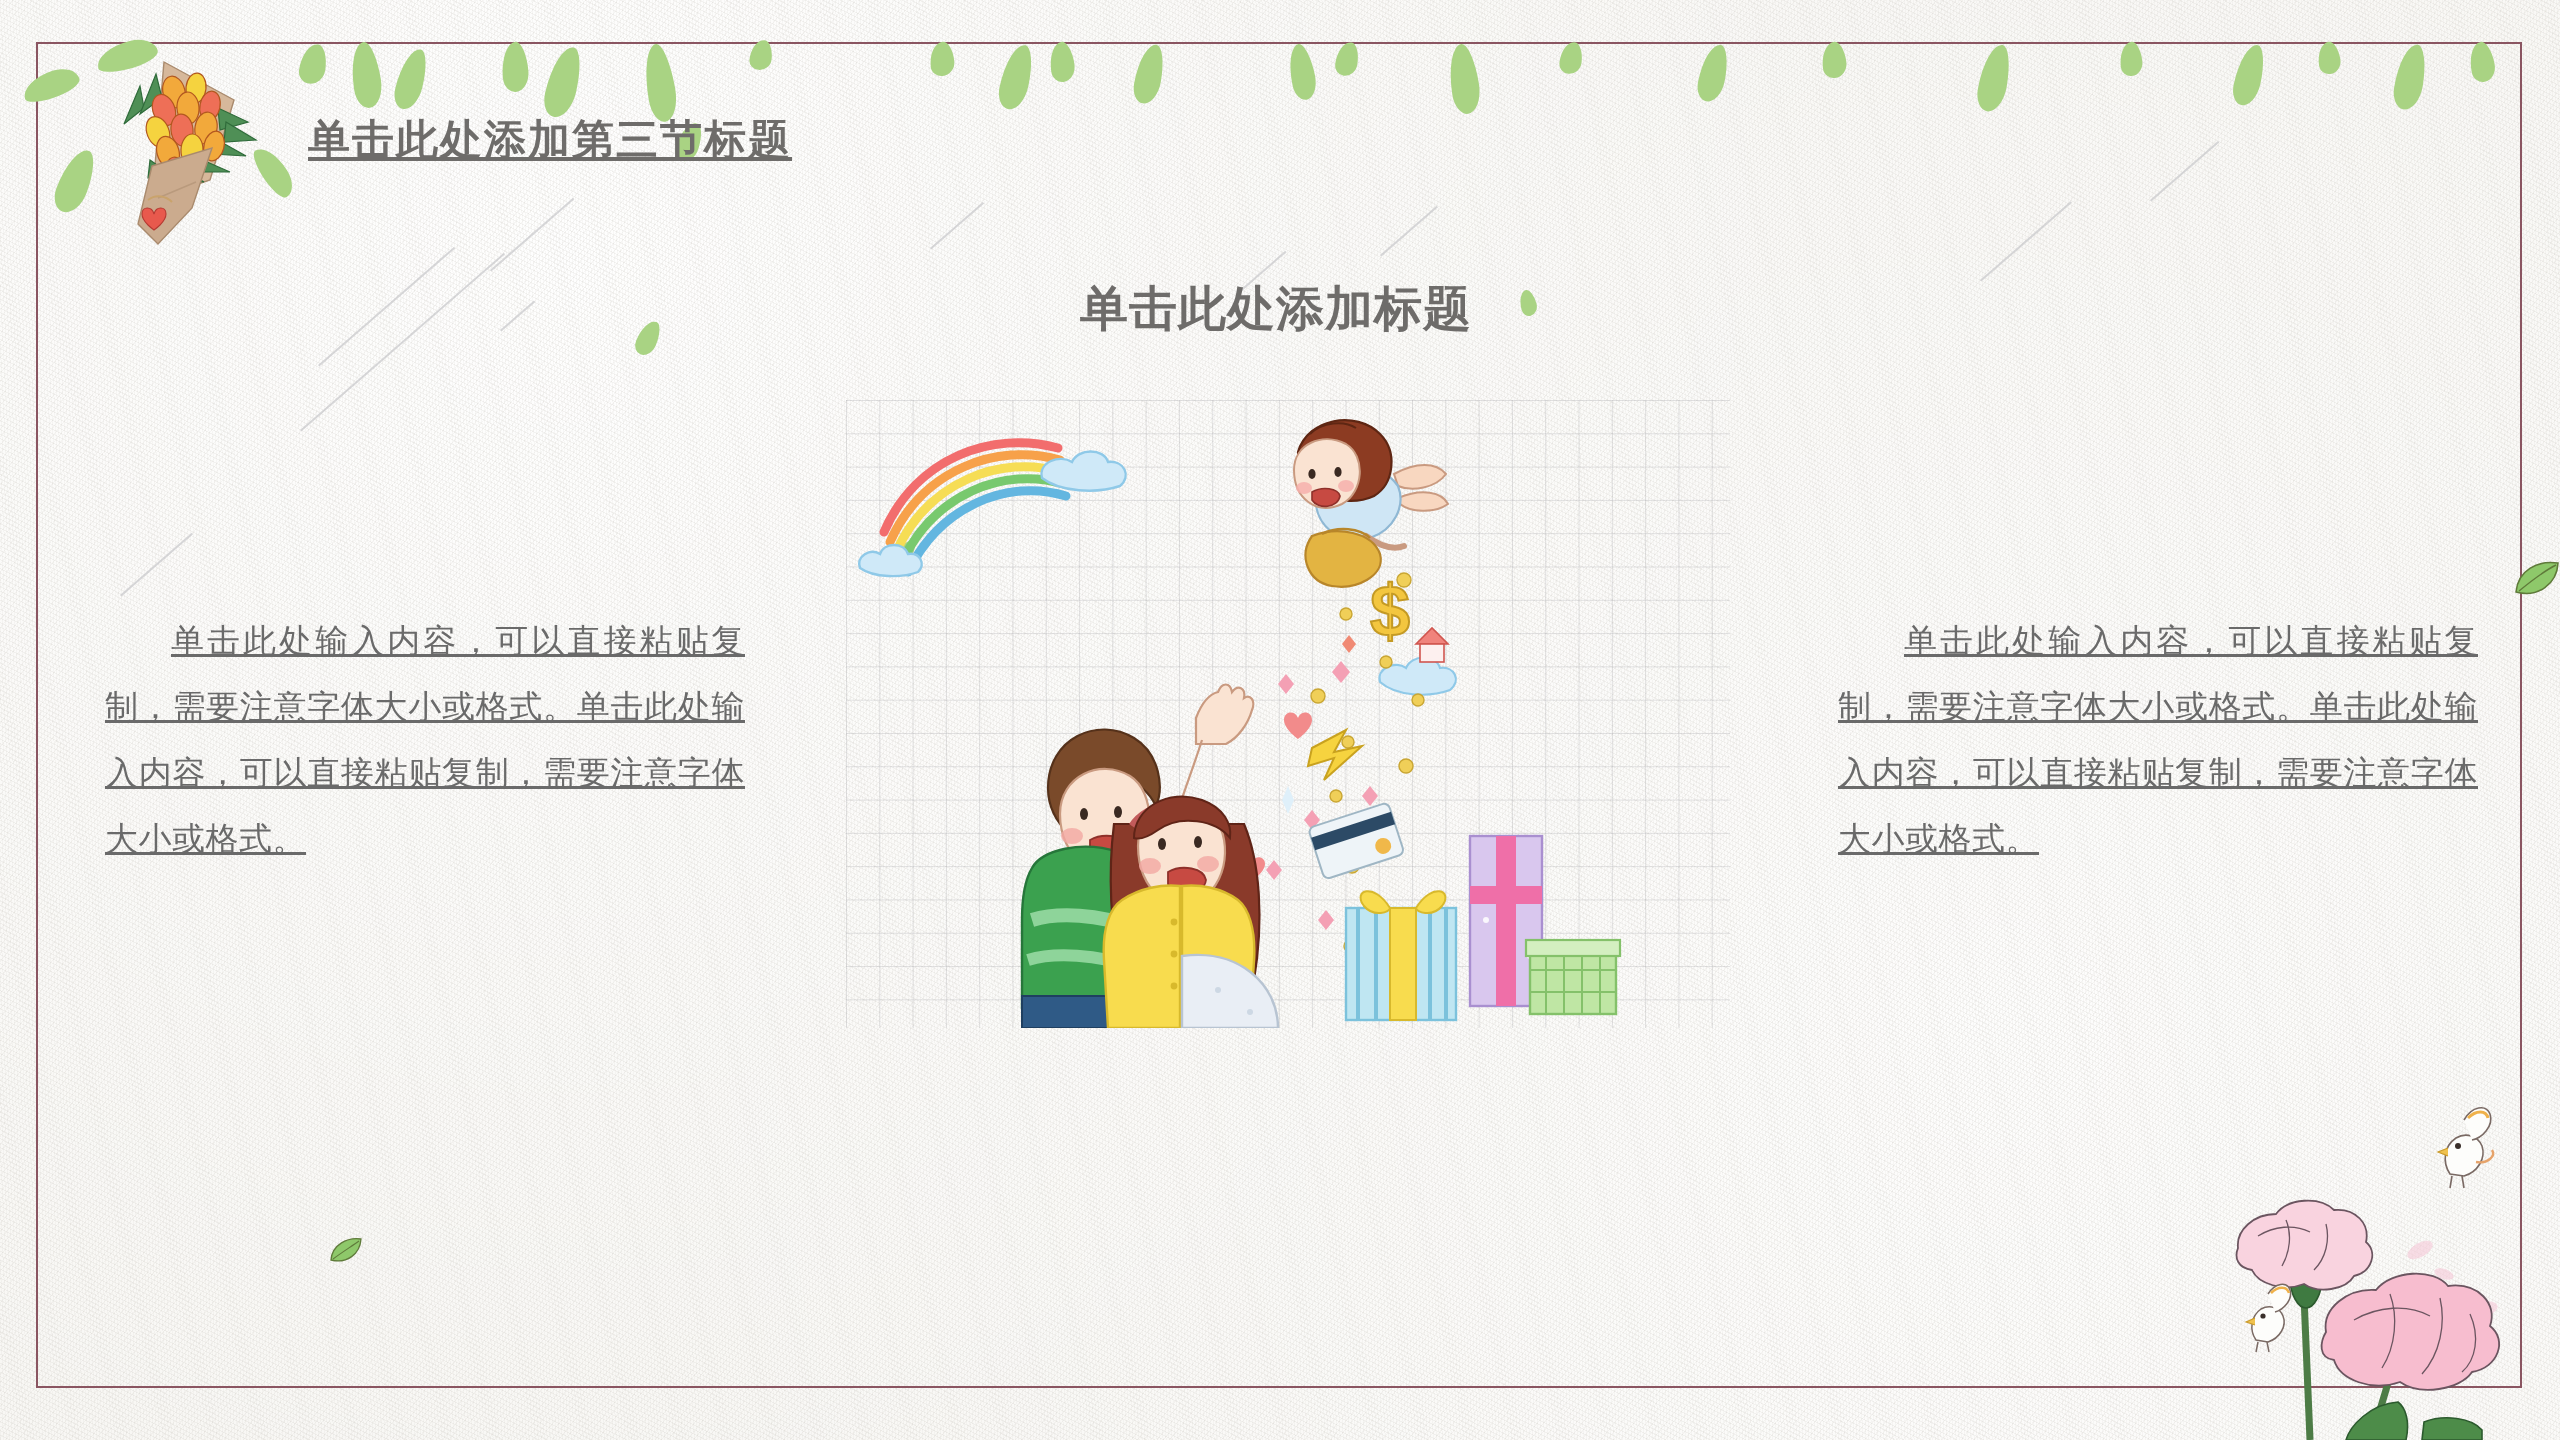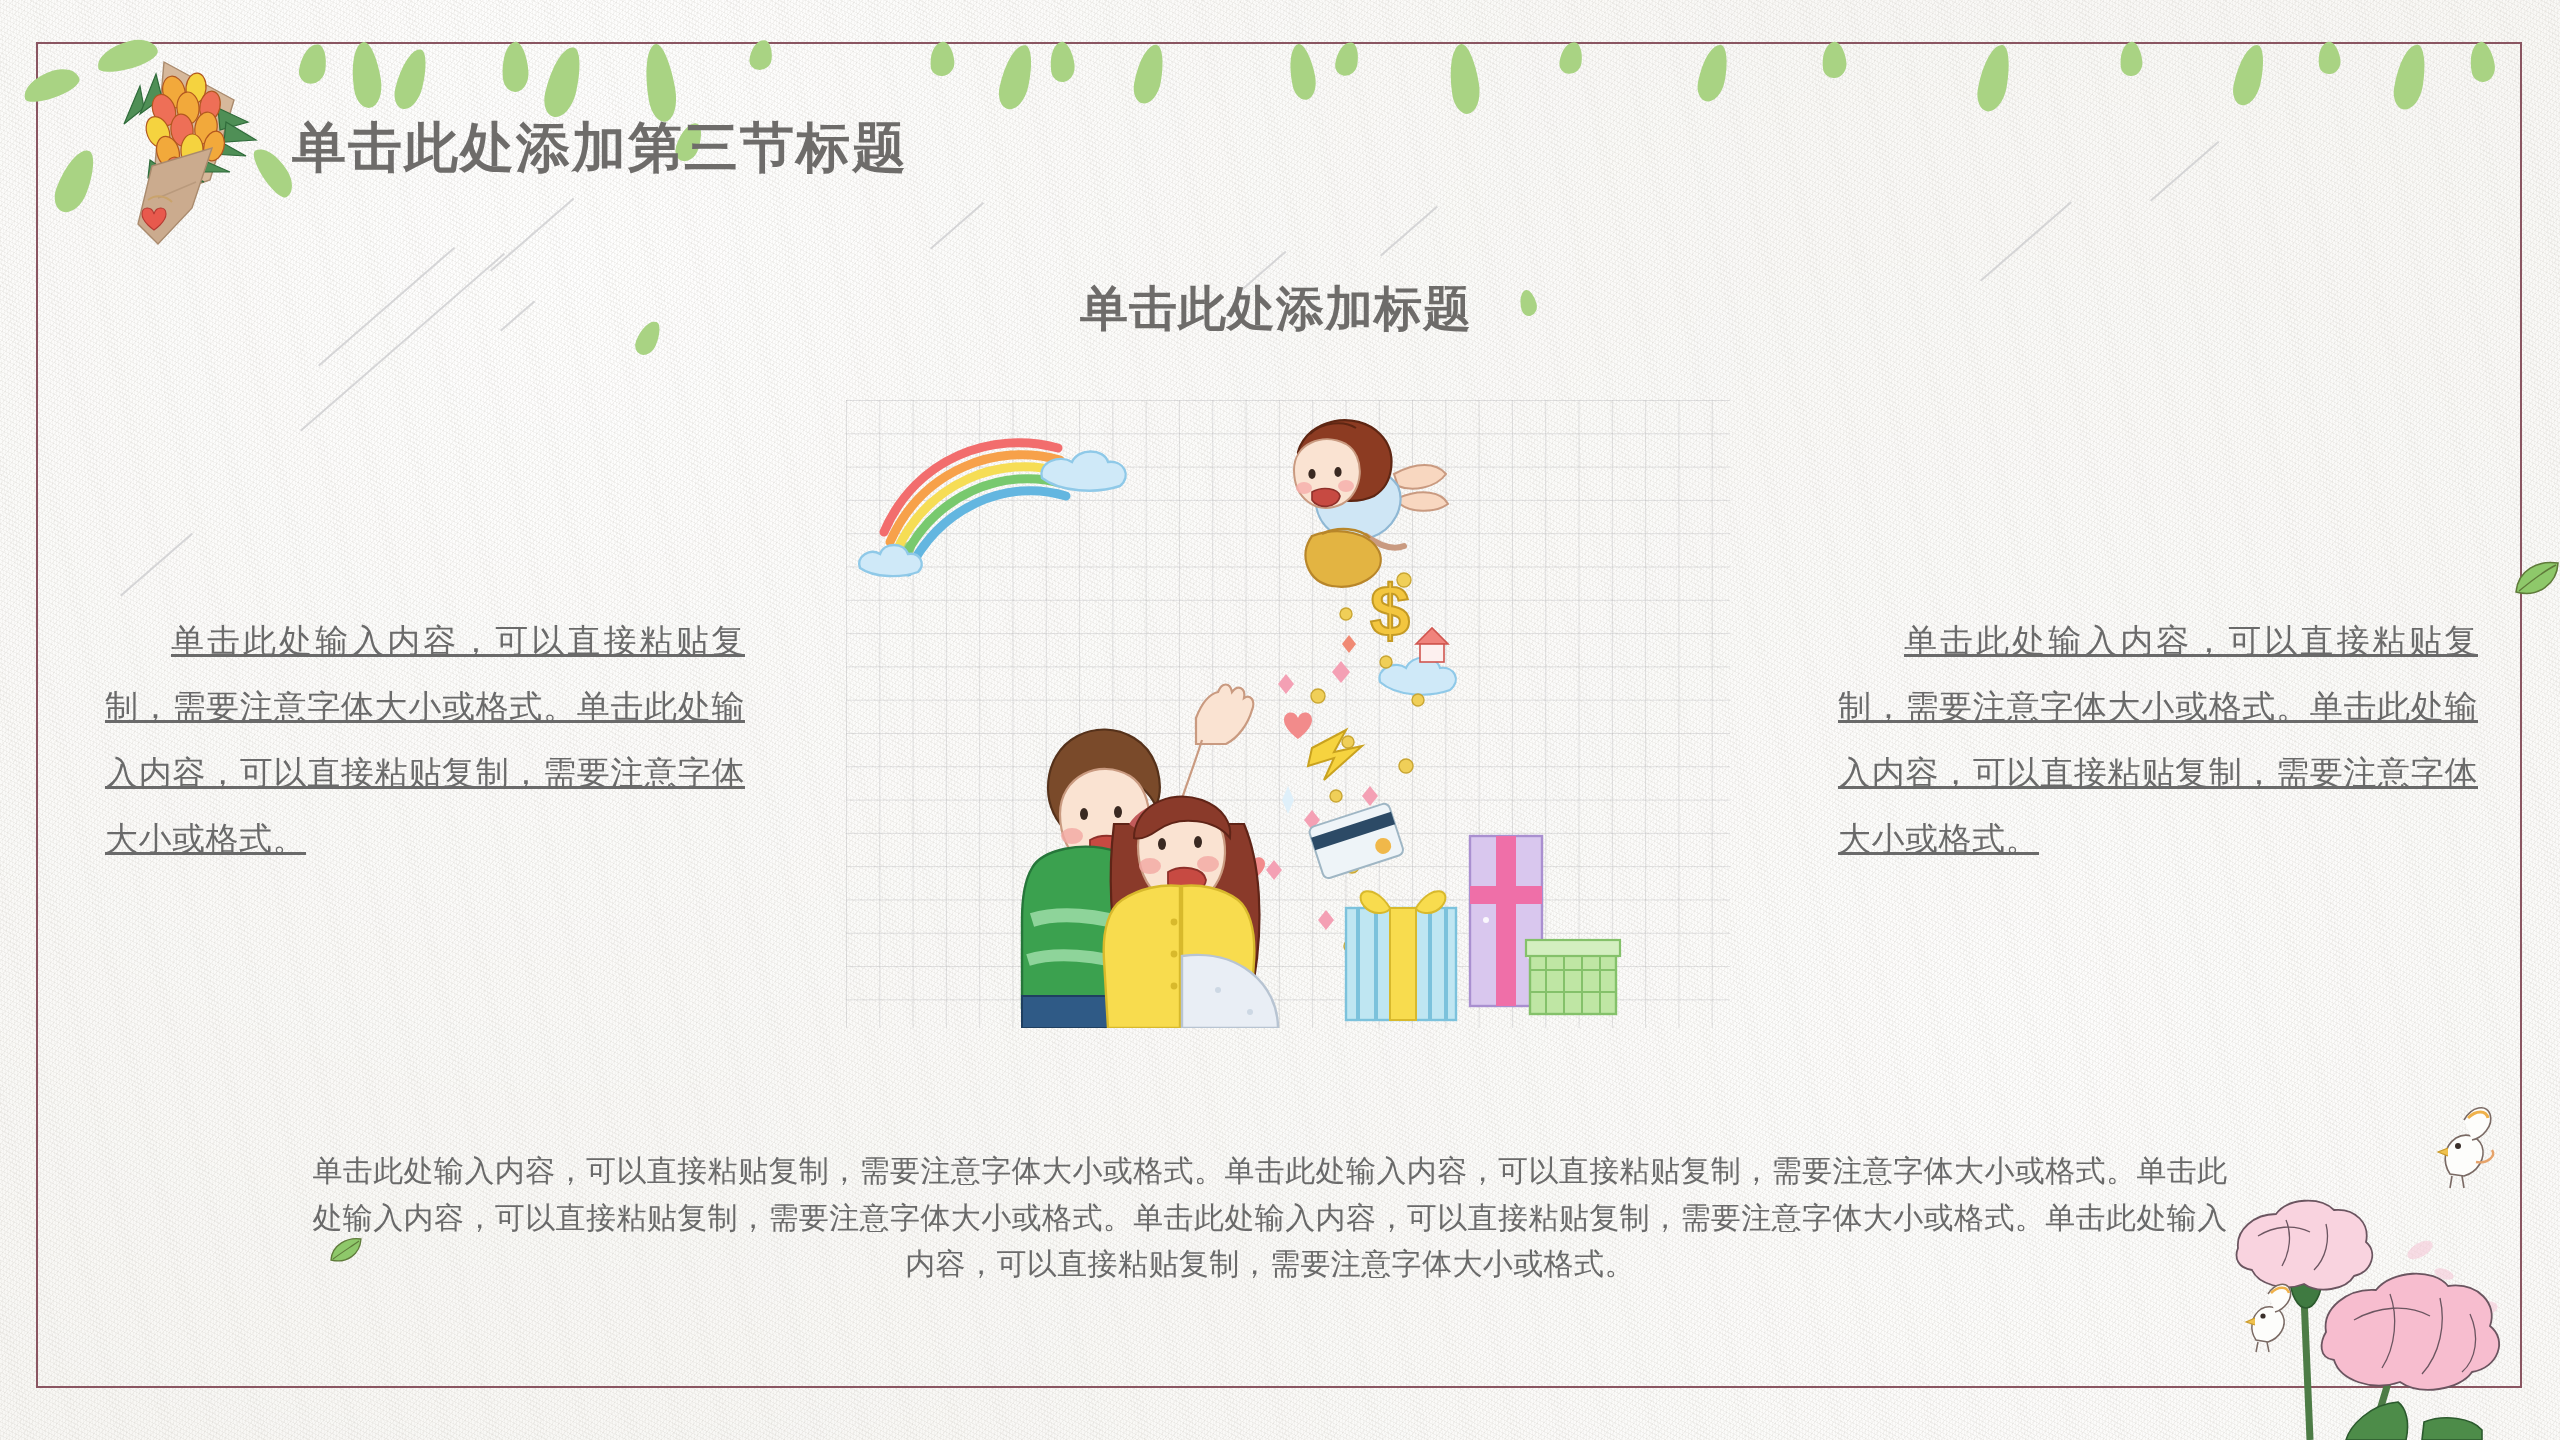"单击此处添加第三节标题" .title { font-size: 54px -> 42px; left: 292px -> 308px; text-decoration: none -> underline }
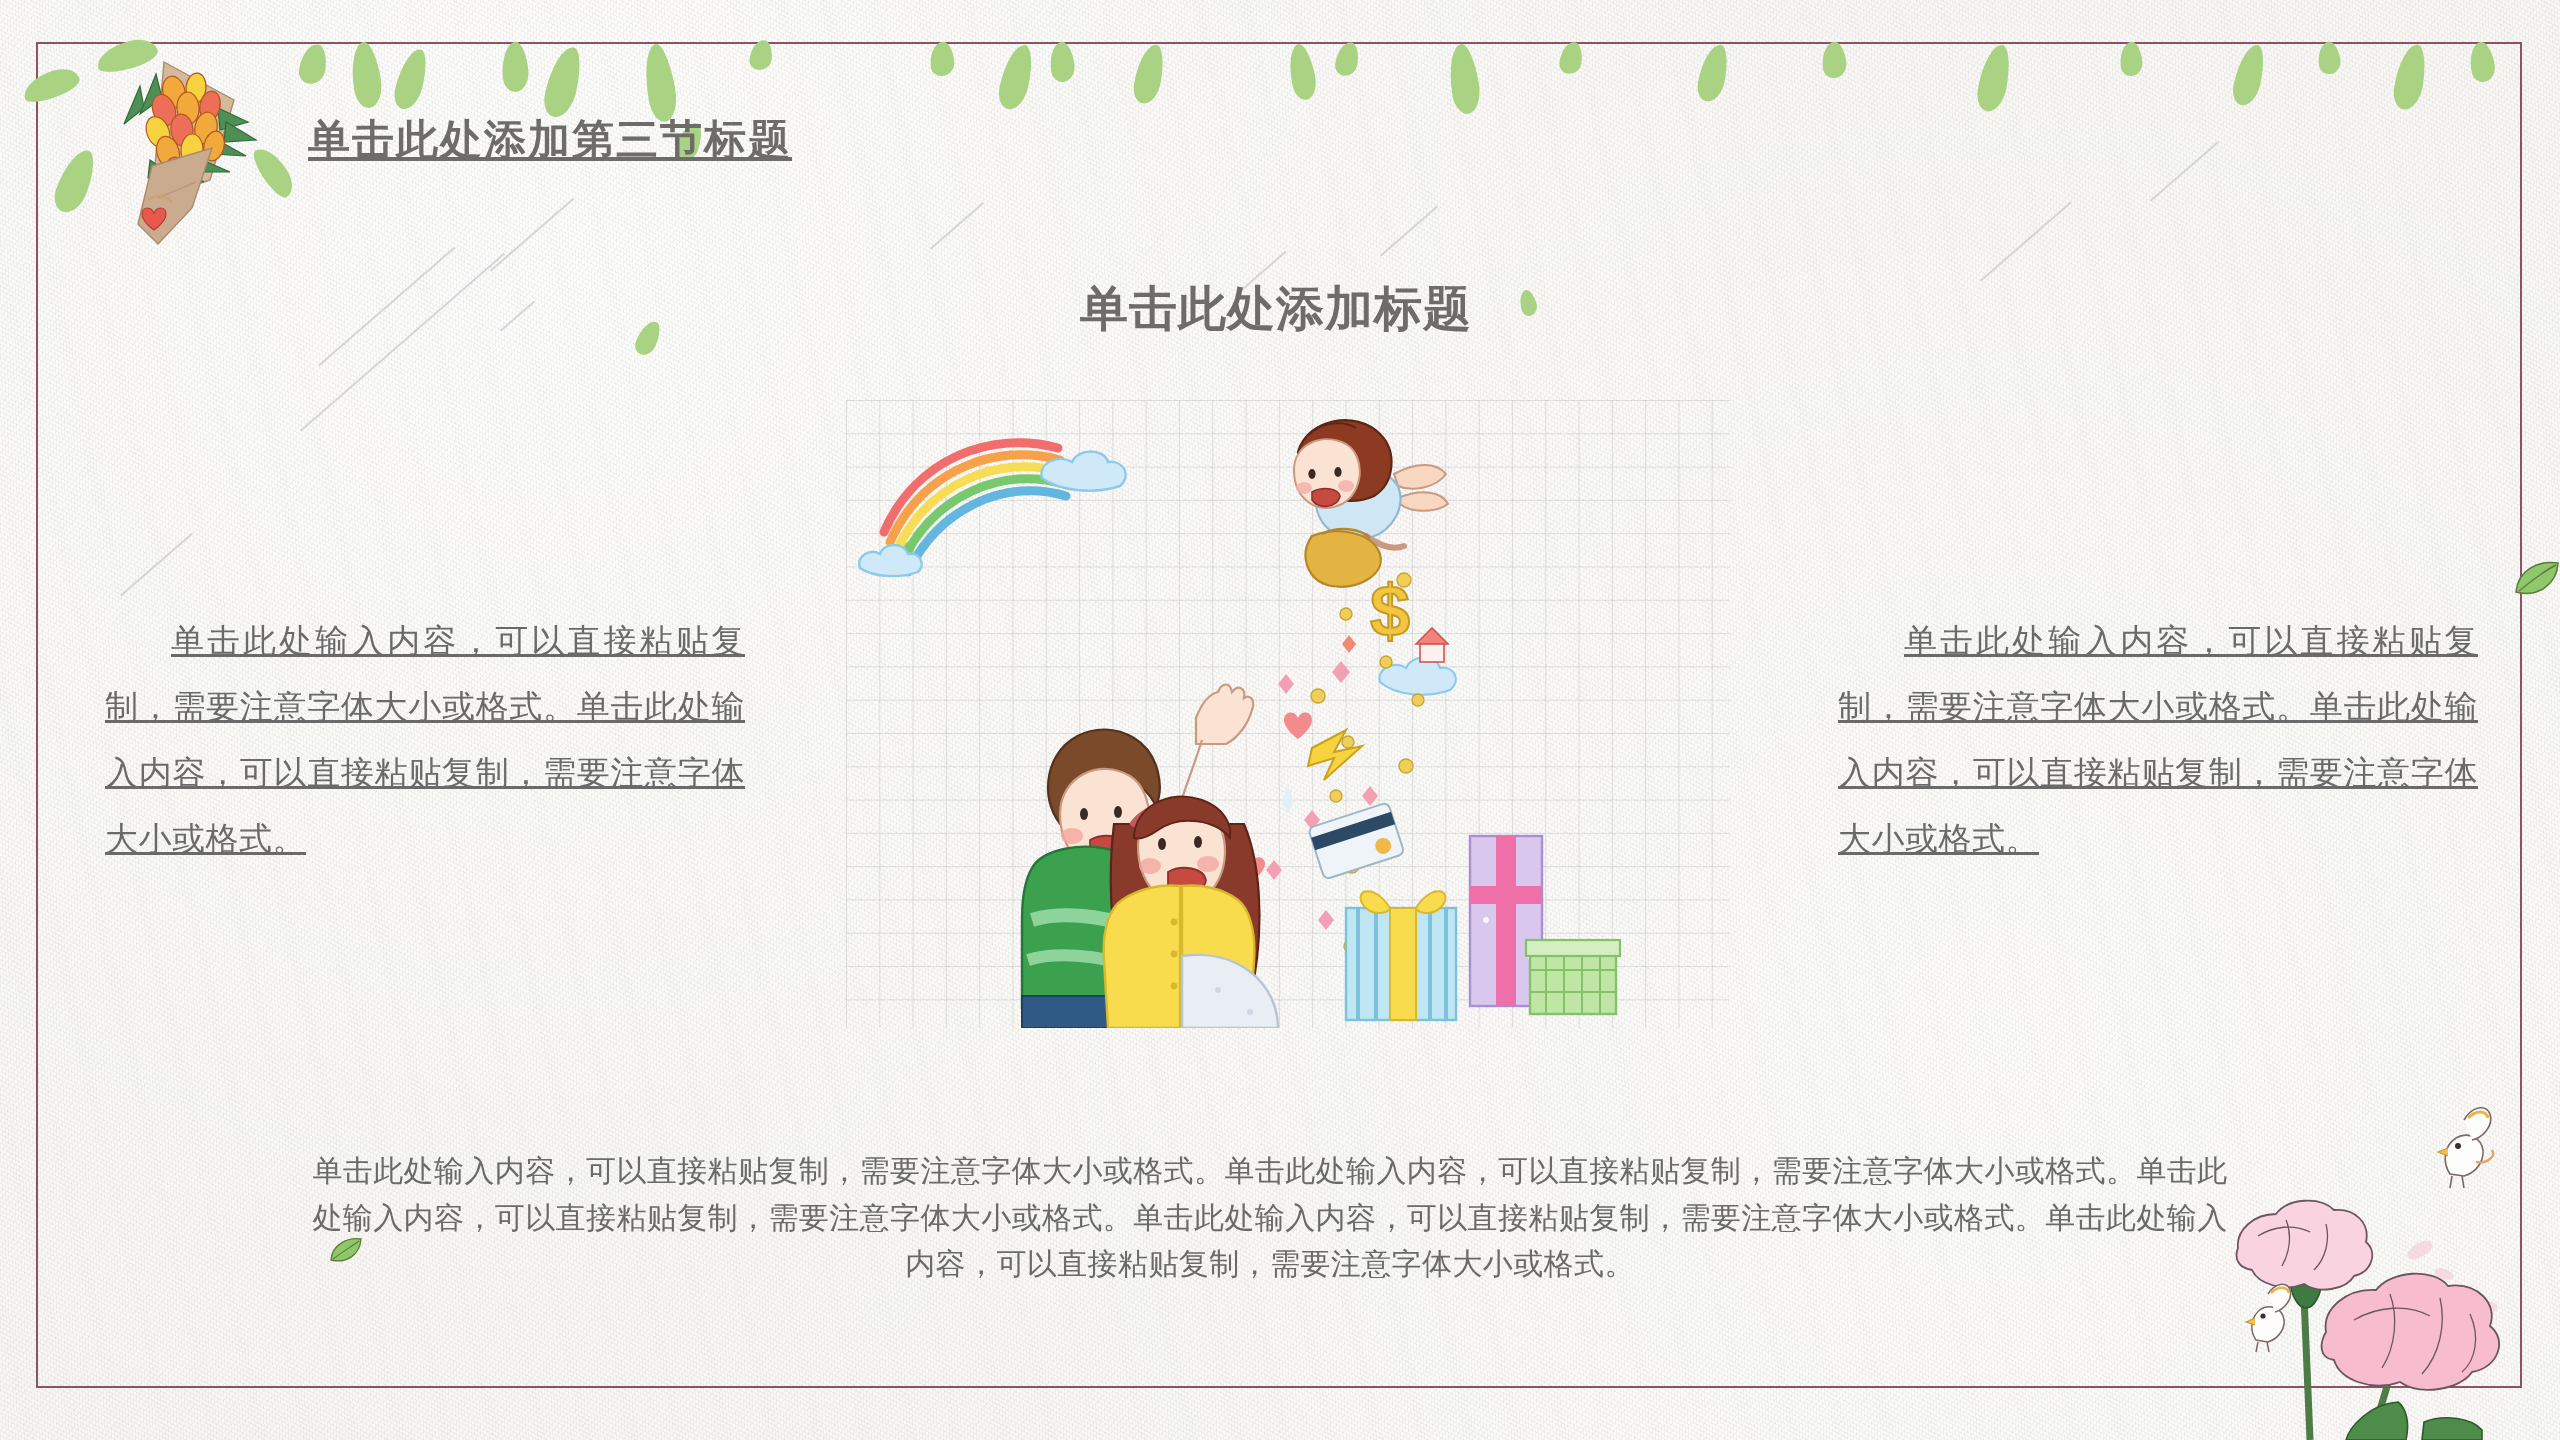"单击此处输入内容，可以直接粘贴复制，需要注意字体大小或格式。单击此处输入内容，可以直接粘贴复制，需要注意字体大小或格式。单击此处" p.bottom-text { html: <p>单击此处输入内容，可以直接粘贴复制，需要注意字体大小或格式。单击此处输入内容，可以直接粘贴复制，需要注意字体大小或格式。单击此处输入内容，可以直接粘贴复制，需要注意字体大小或格式。单击此处输入内容，可以直接粘贴复制，需要注意字体大小或格式。单击此处输入内容，可以直接粘贴复制，需要注意字体大小或格式。</p> -> none }
